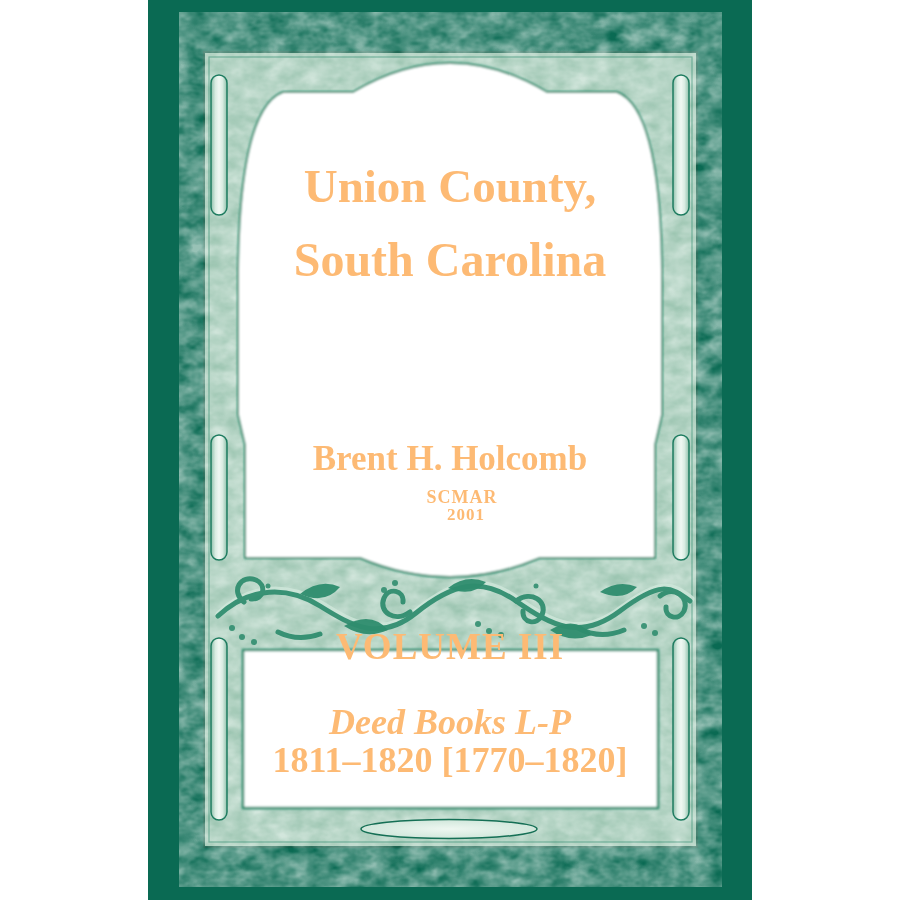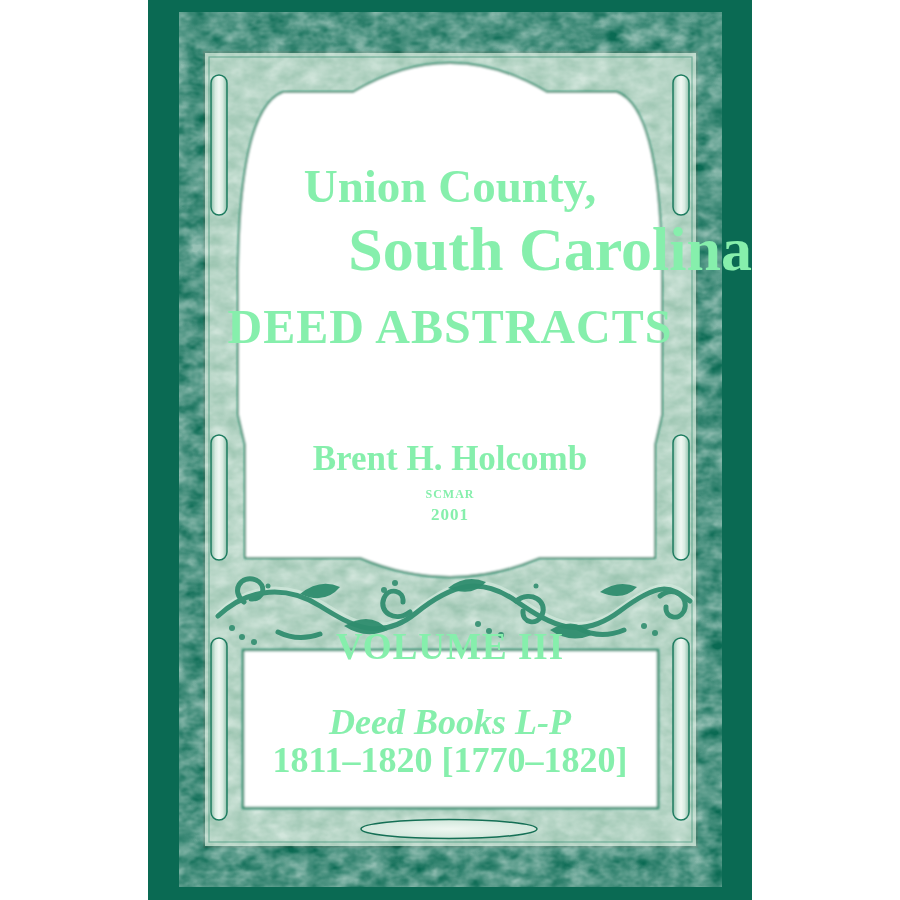"Union County," .txt { color: #86efac -> #fdba74 }
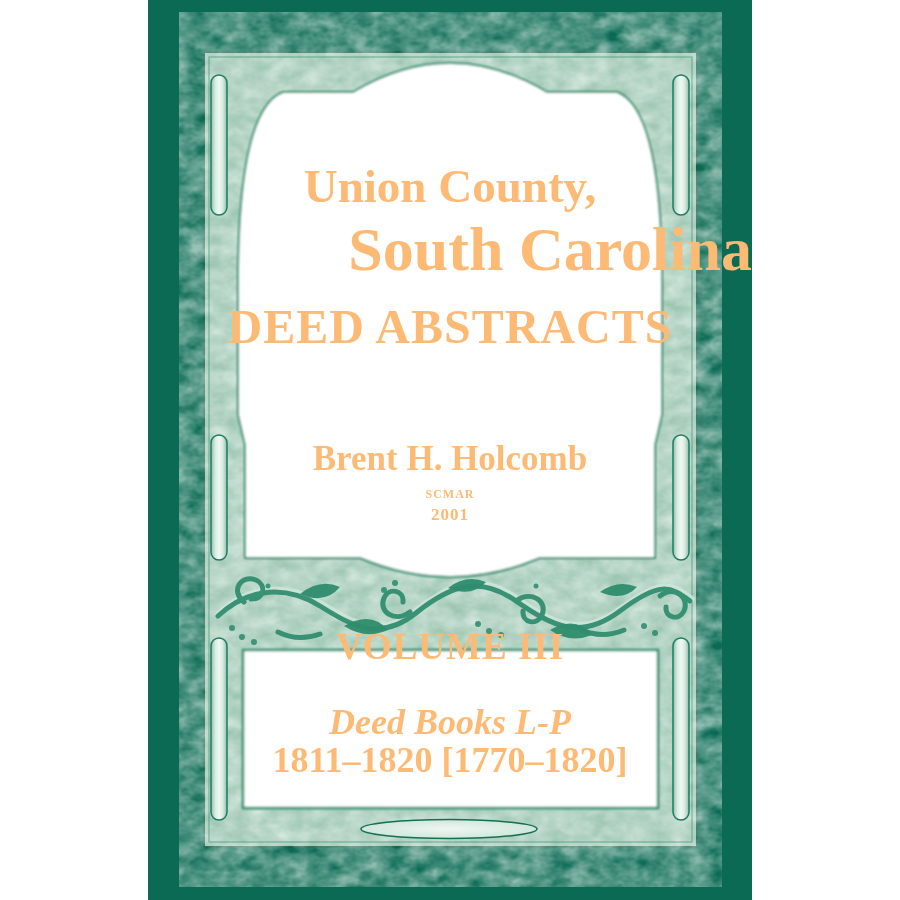"South Carolina" .title2 { font-size: 62px -> 48px; text-align: right -> none; top: 218px -> 236px }
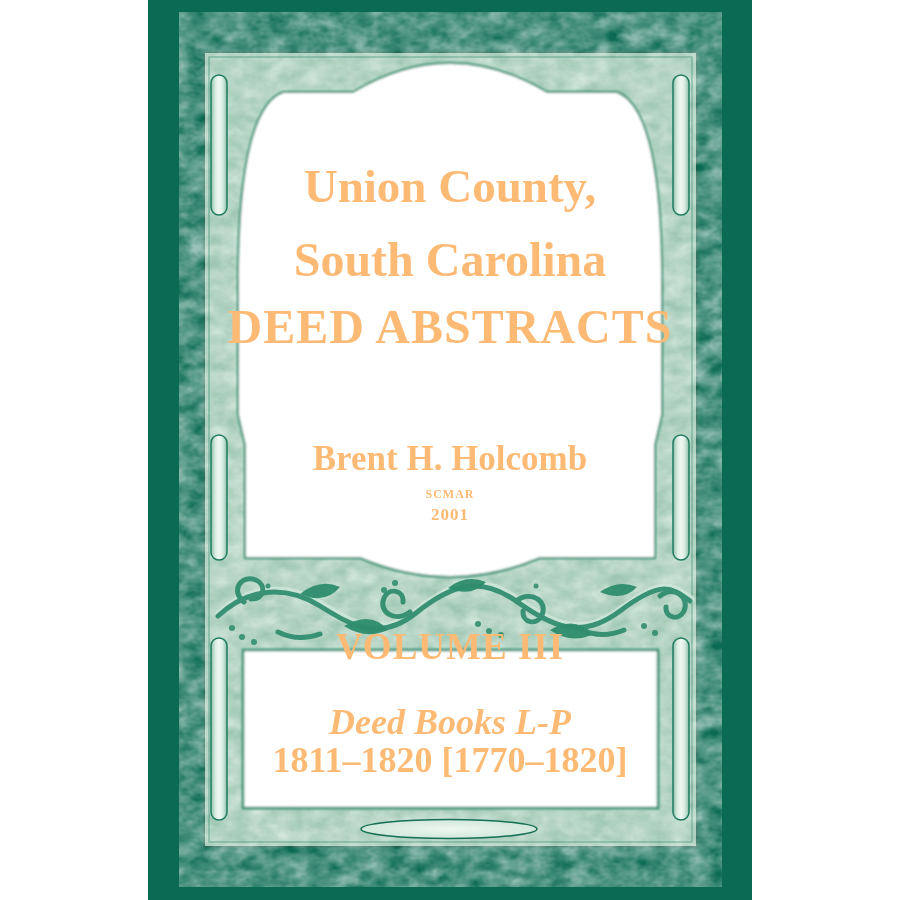"DEED ABSTRACTS" div.txt { html: <div>DEED ABSTRACTS</div> -> none }
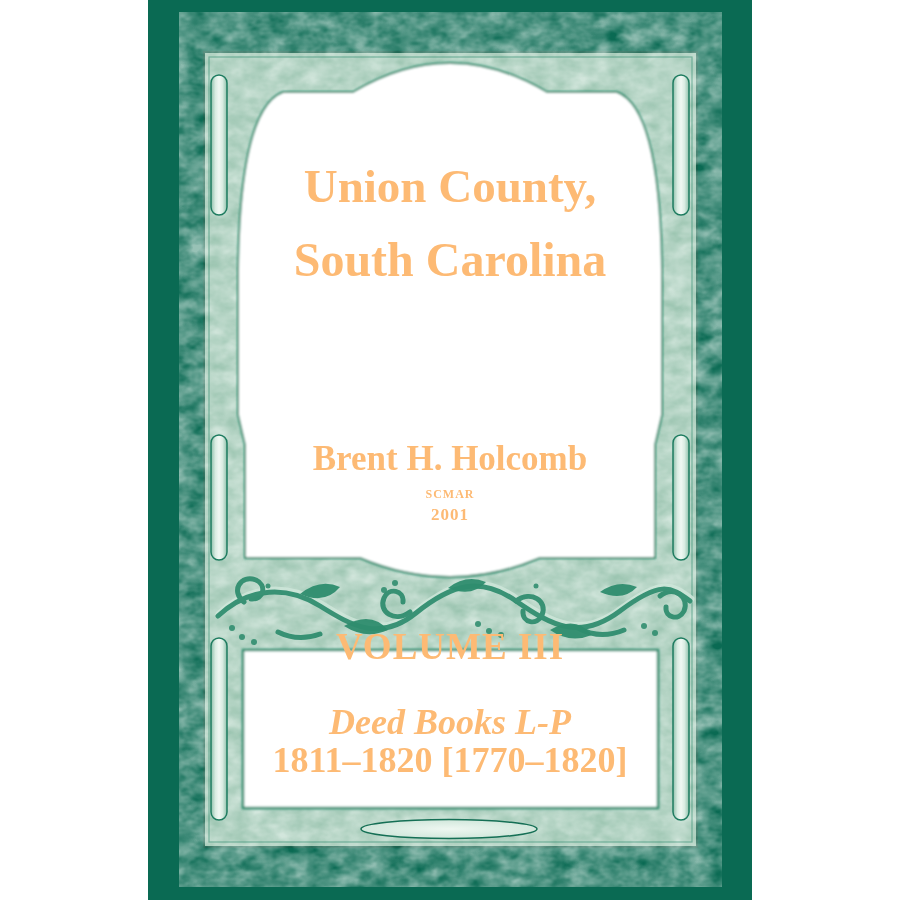"SCMAR" .publisher { font-size: 12px -> 18px; padding-left: none -> 12px }
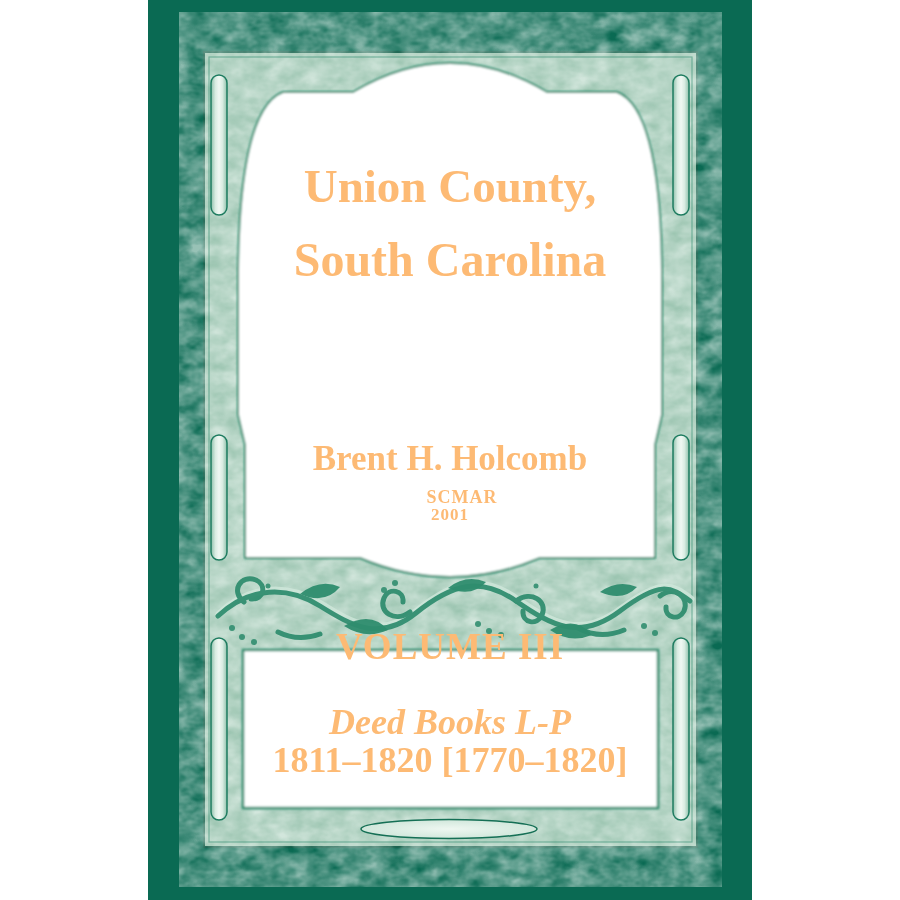"2001" .year { padding-left: none -> 16px }
